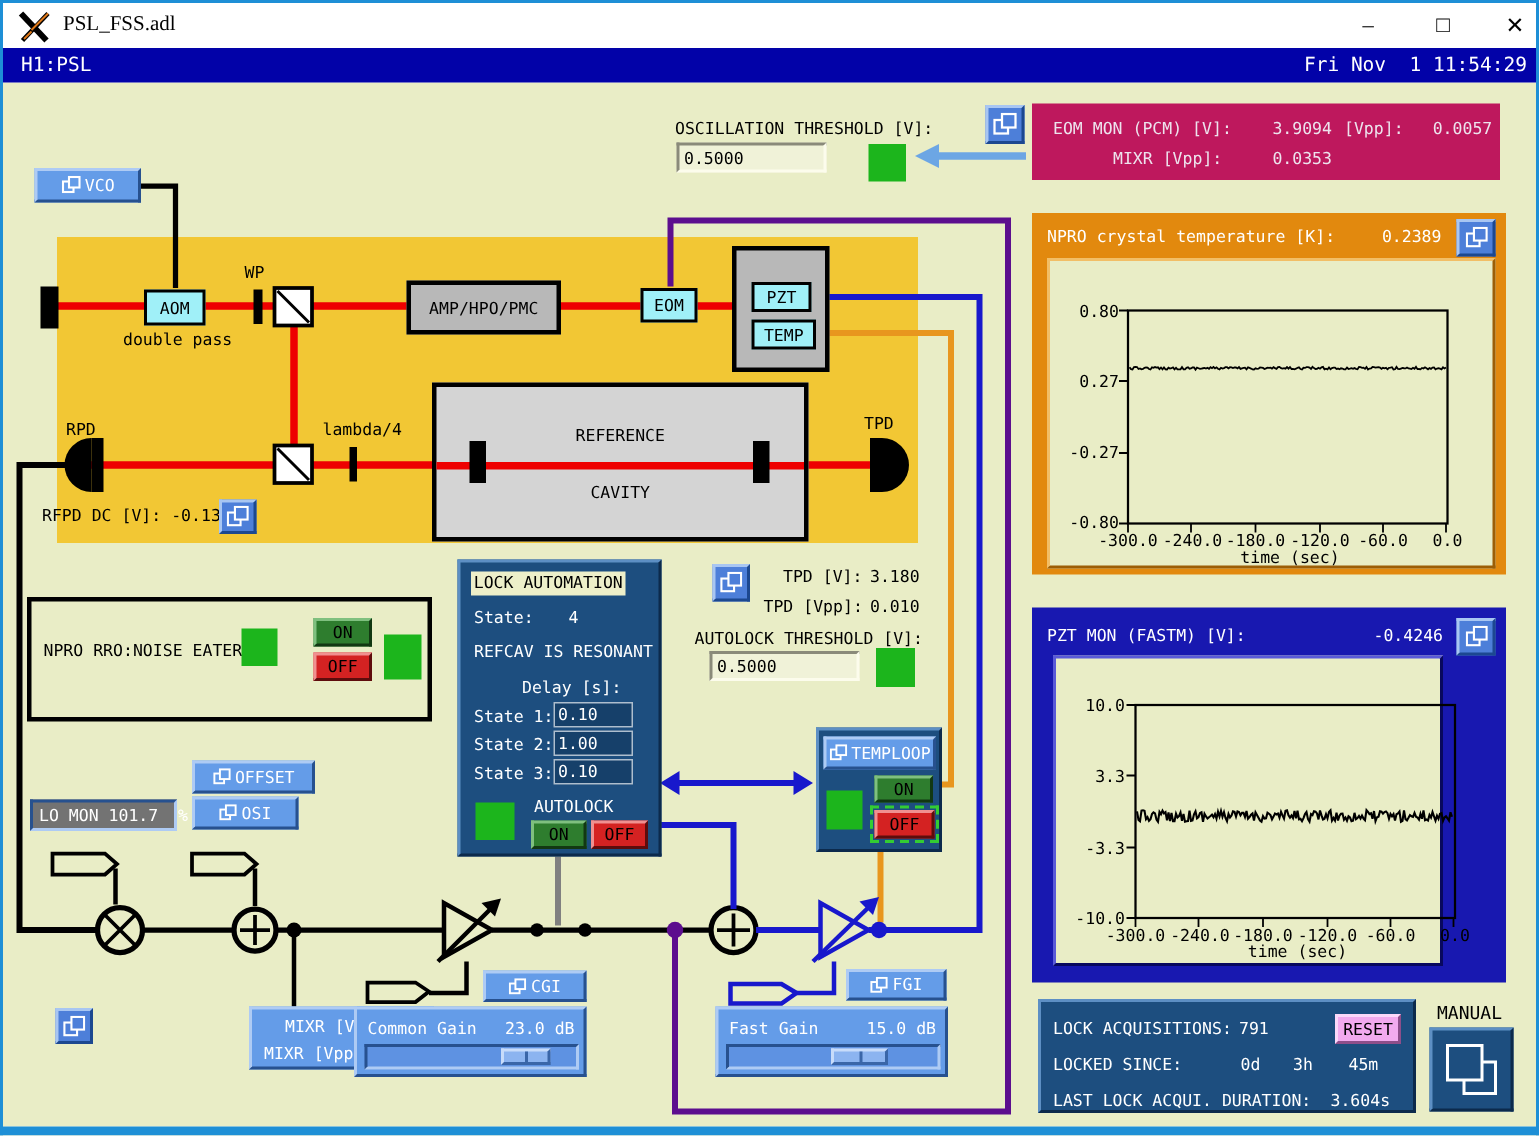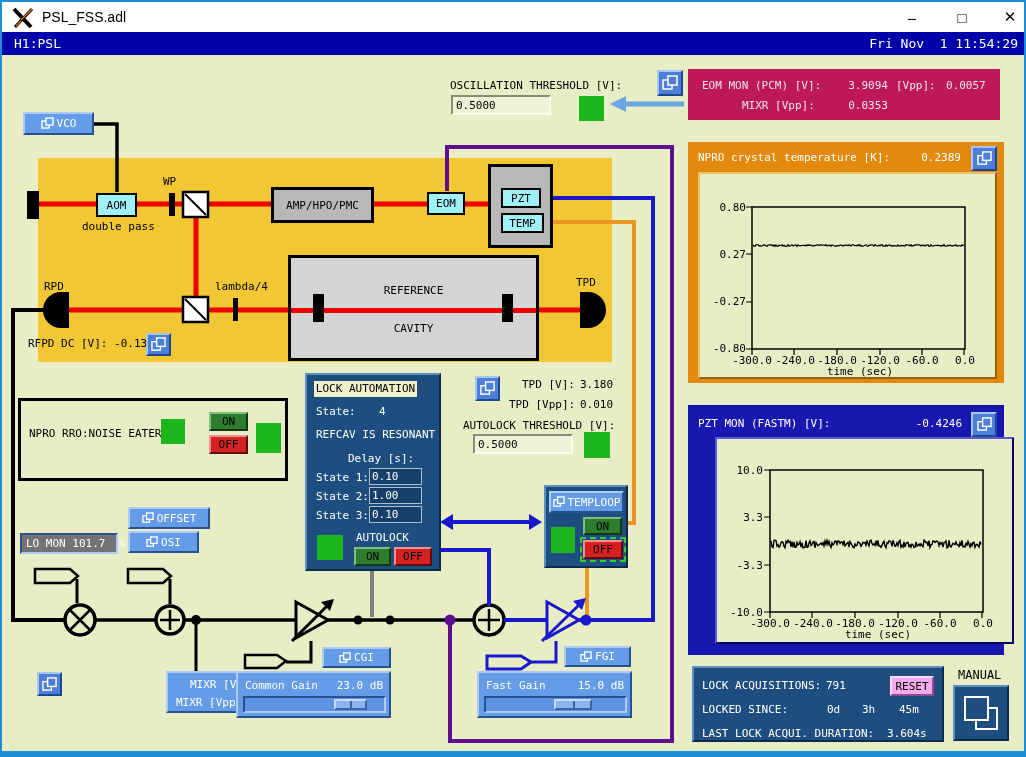"PSL_FSS.adl" .sans { font-family: Liberation Sans, sans-serif -> Liberation Serif, serif }
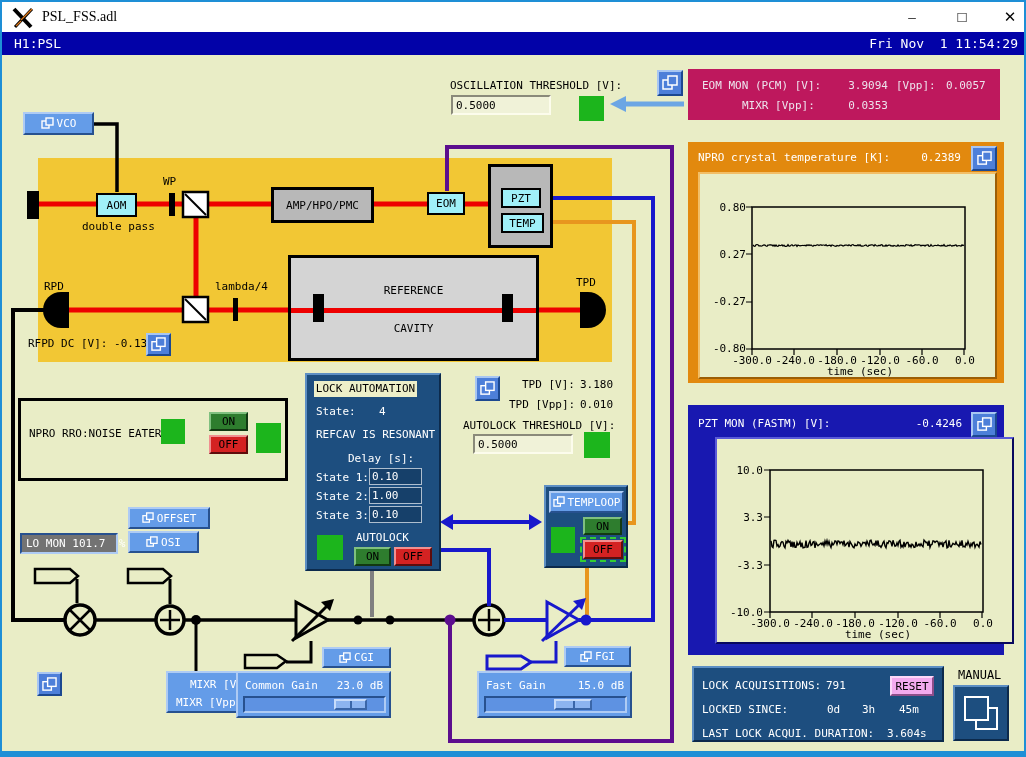"0.0057" span.abs { text-align: left -> center }
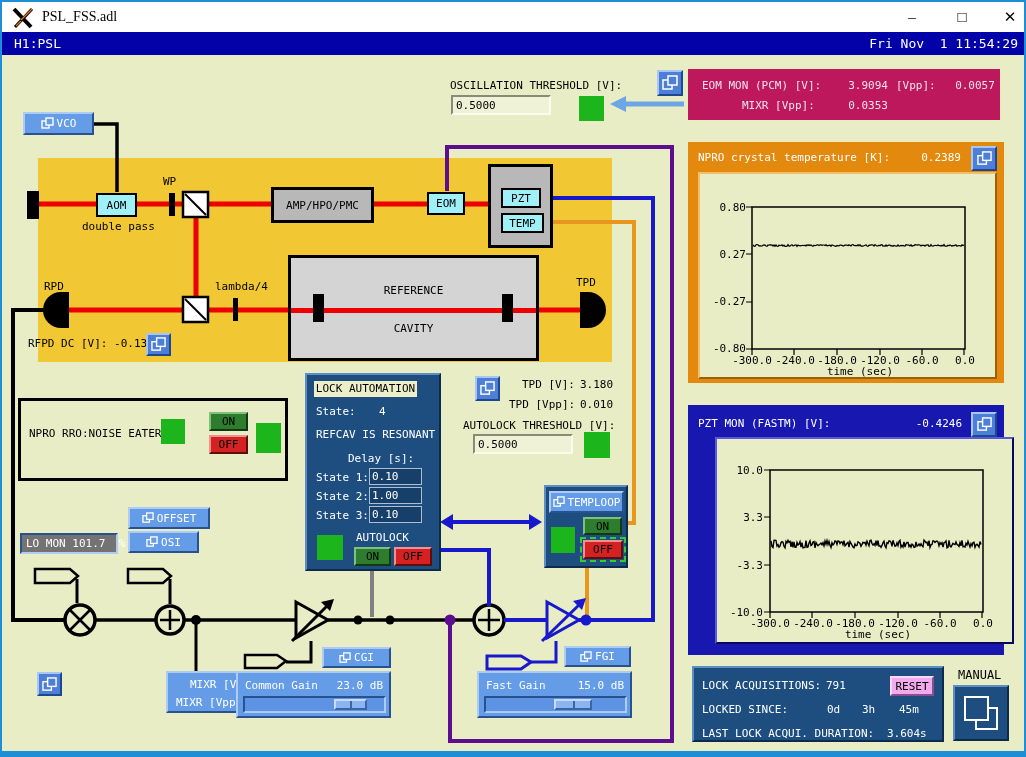"10.0" div.abs { left: 27px -> 14px; width: 299px -> 260px }
